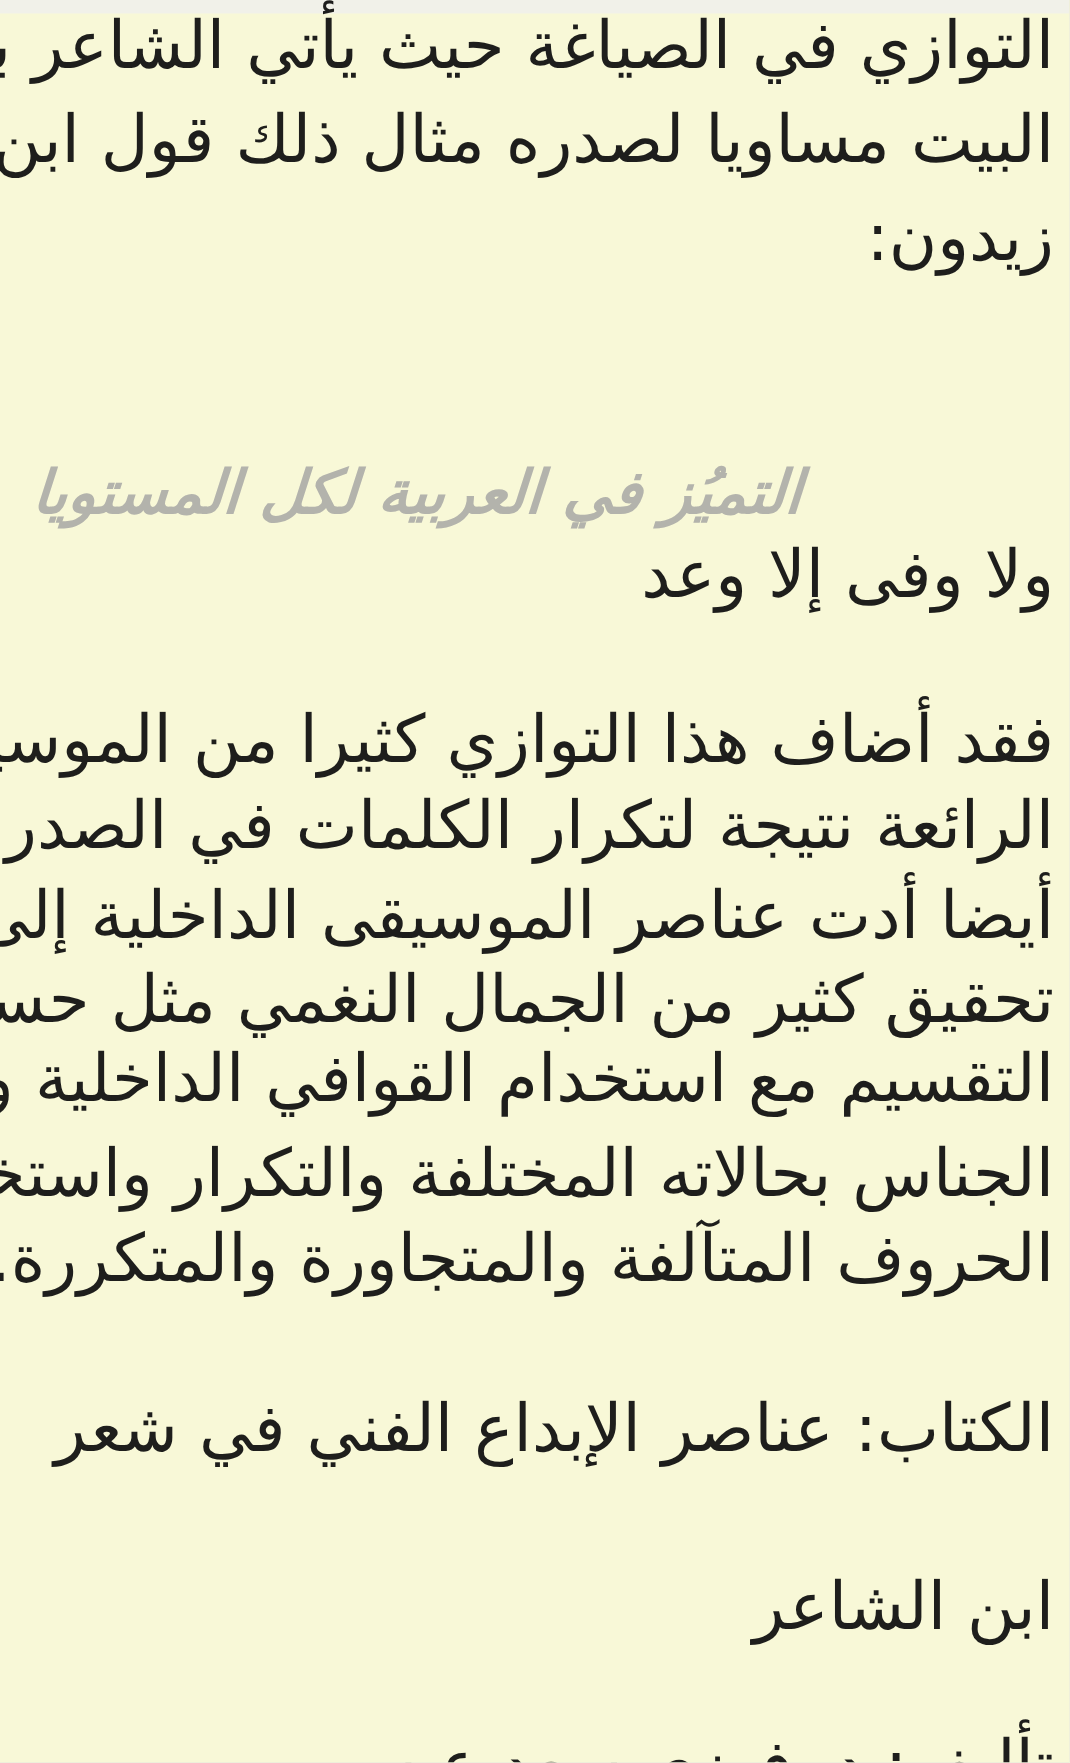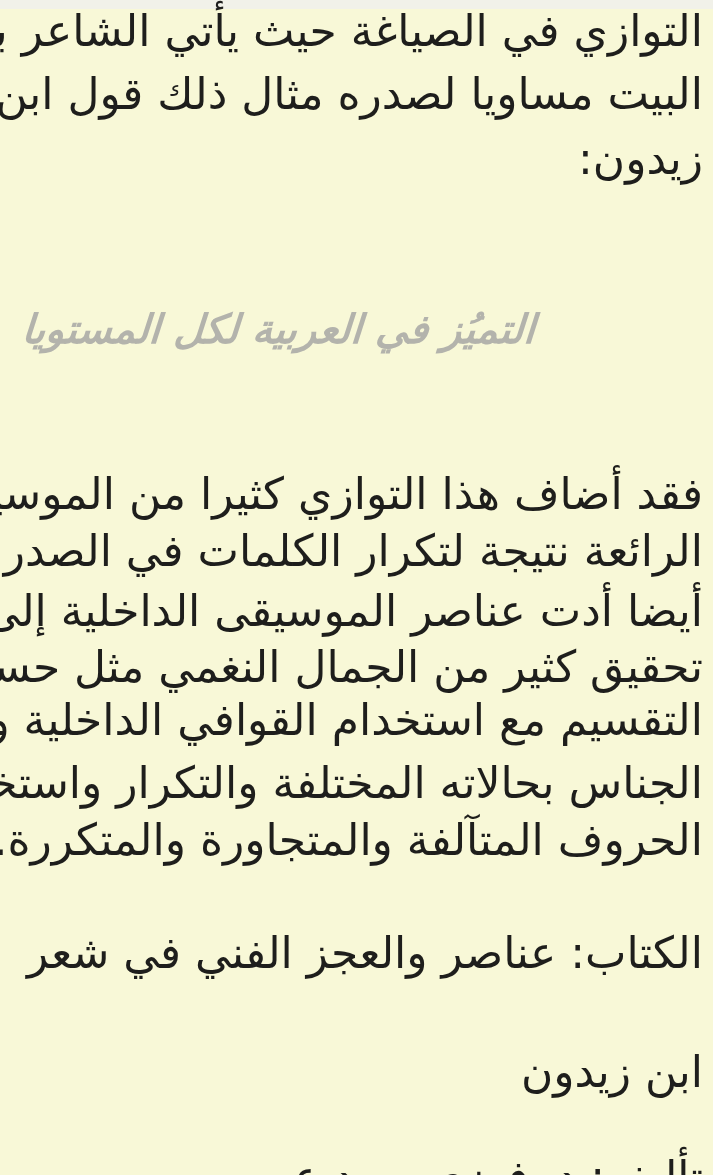"ولا وفى إلا وعد" div.line { html: none -> <div>ولا وفى إلا وعد</div> }
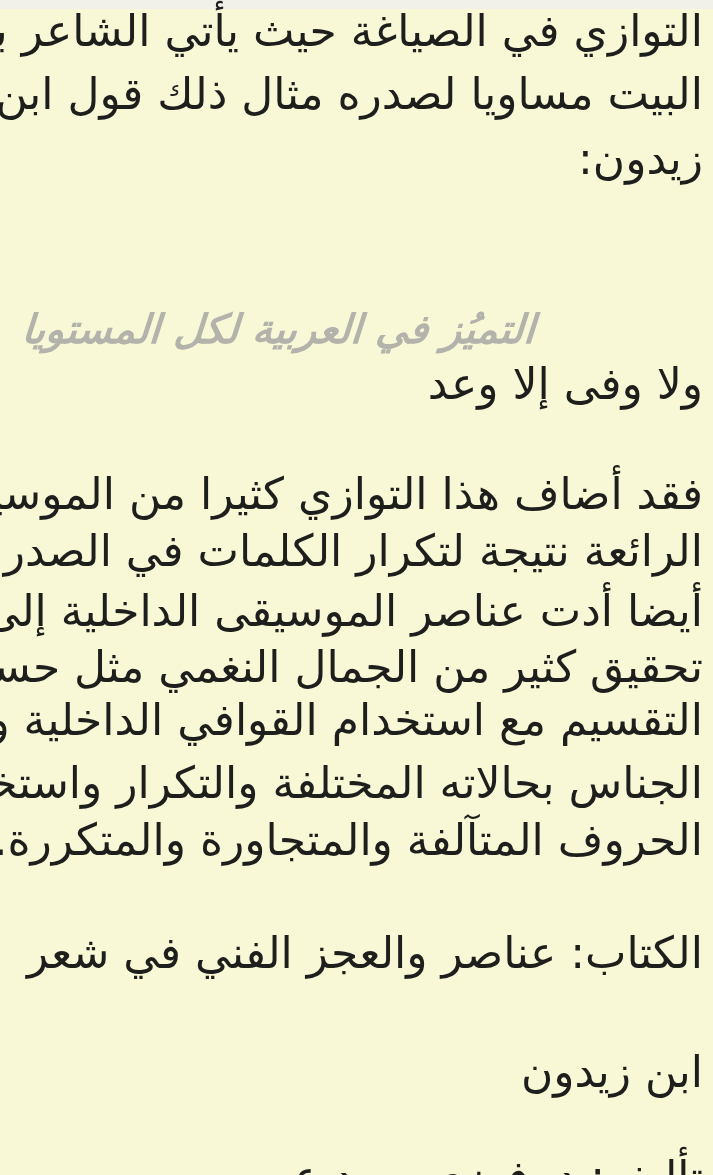"الكتاب: عناصر والعجز الفني في" div.line { text: والعجز -> الإبداع }
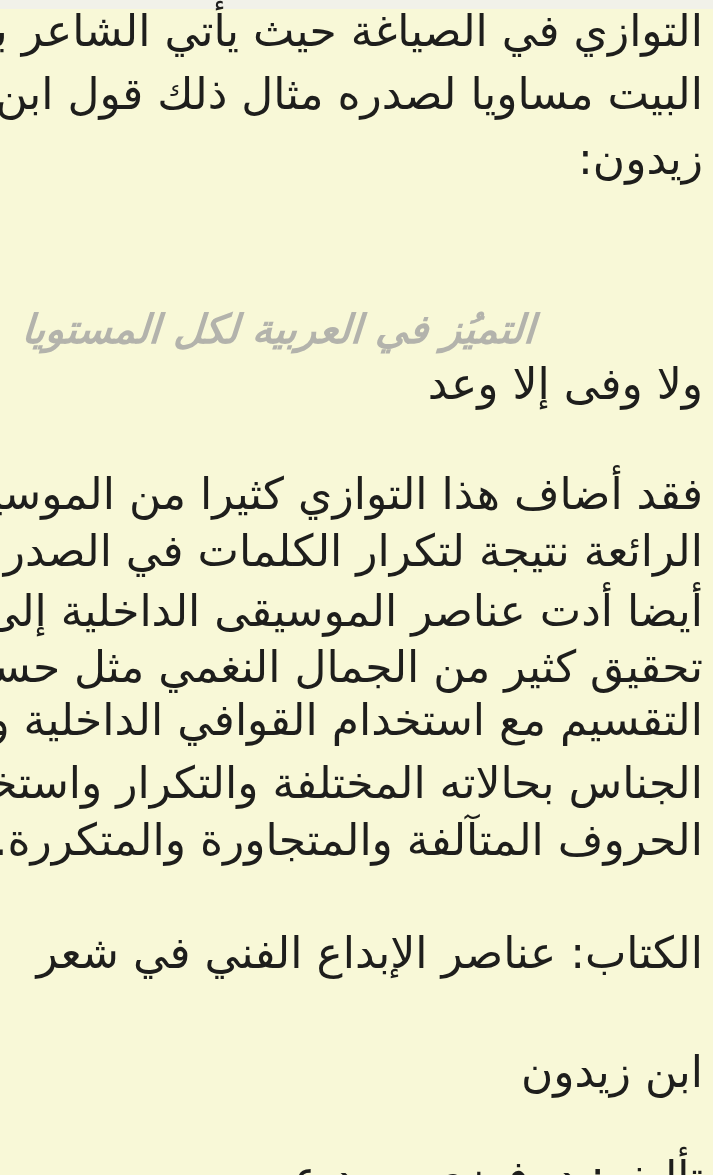"ابن زيدون" div.line { text: زيدون -> الشاعر }
